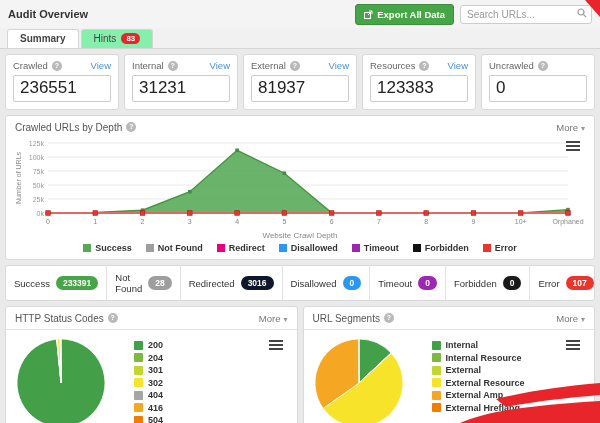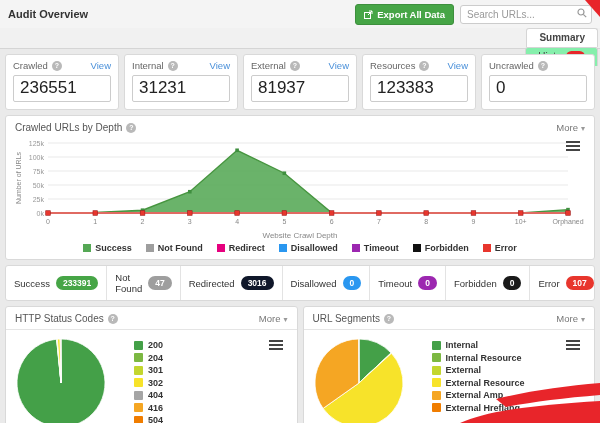"Summary" .tabs { flex-direction: column -> none }
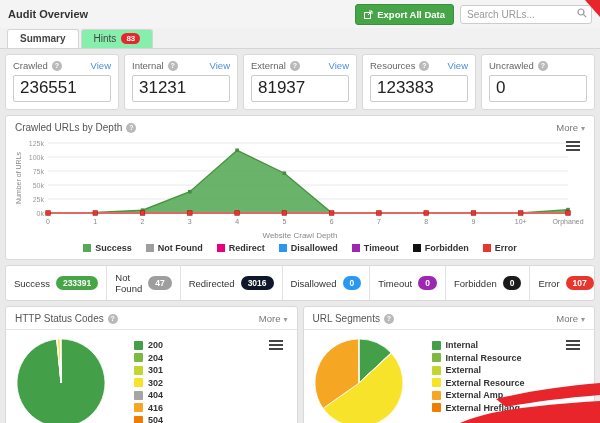"Crawled URLs by Depth" .panel-header { align-items: center -> none }
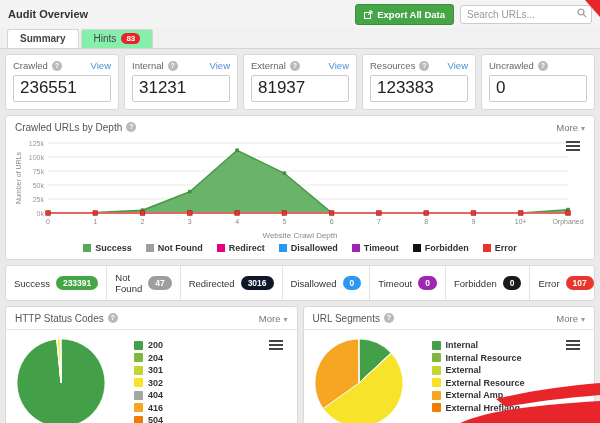"47" span.pill { text: 47 -> 28 }
